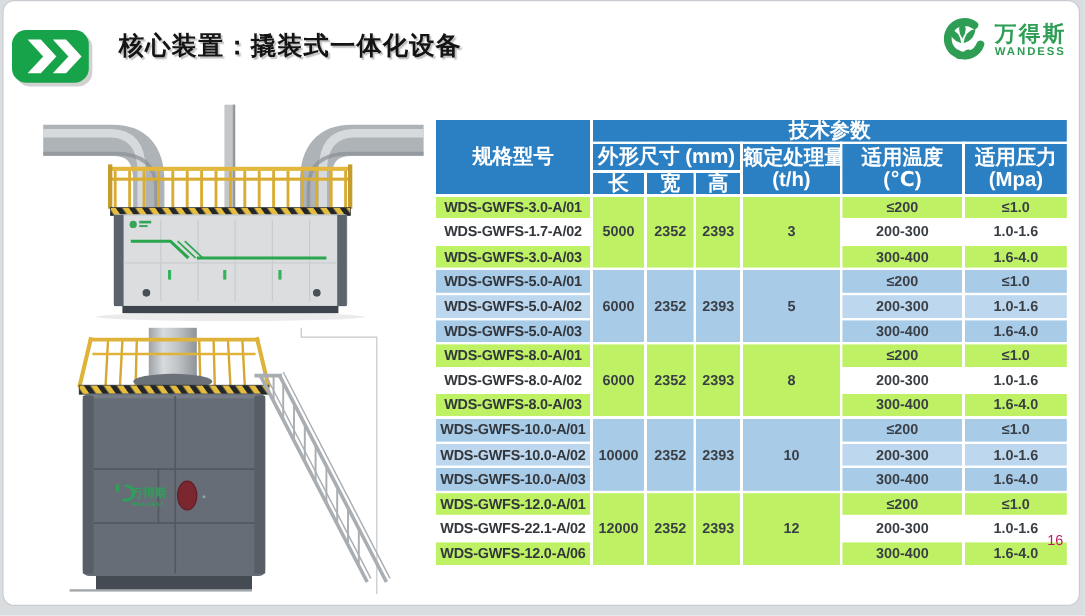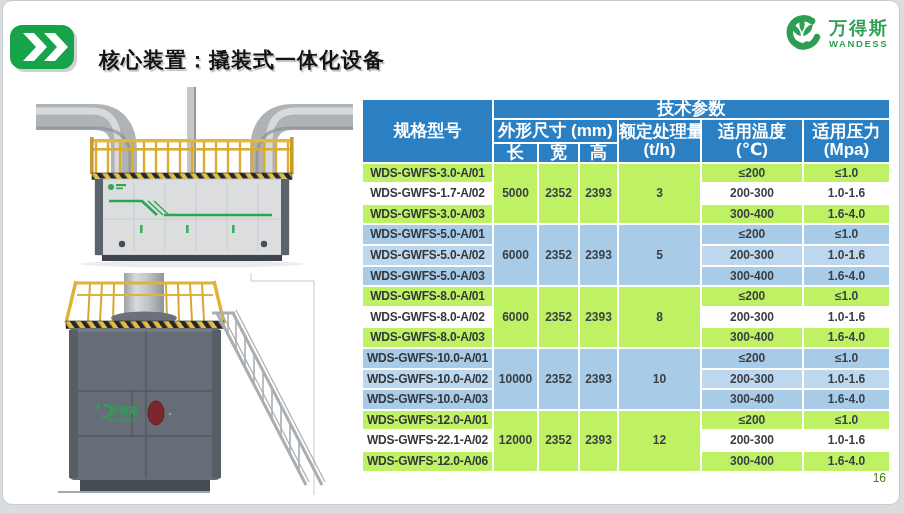"核心装置：撬装式一体化设备" .titlebar { align-items: flex-end -> flex-start }
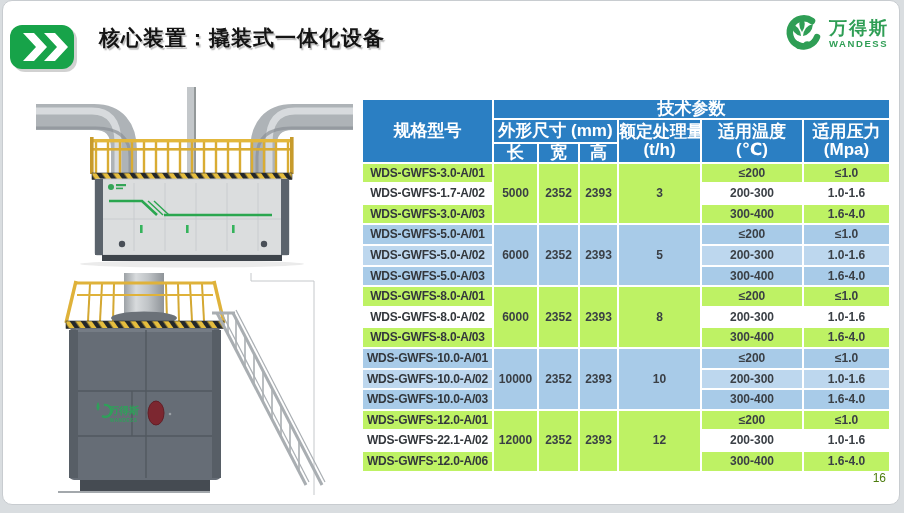"16" .pagenum { color: #4d7c0f -> #be185d; top: 470px -> 442px }
